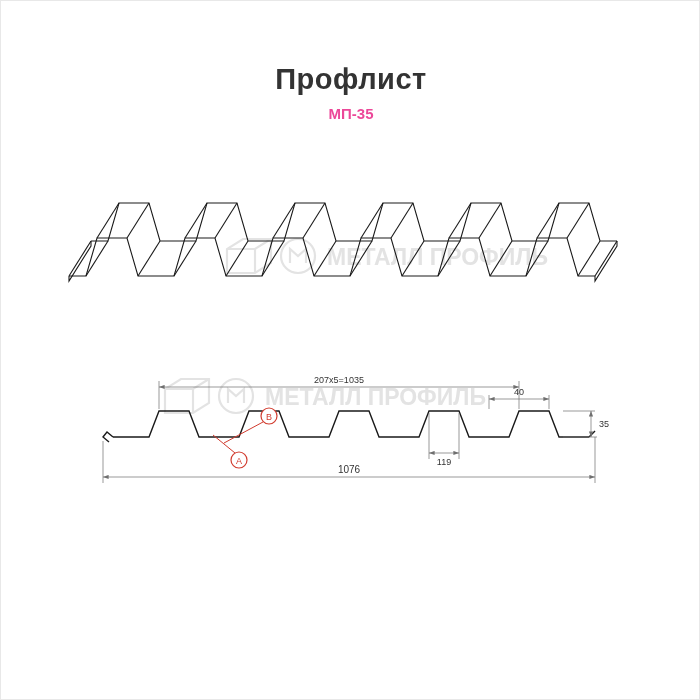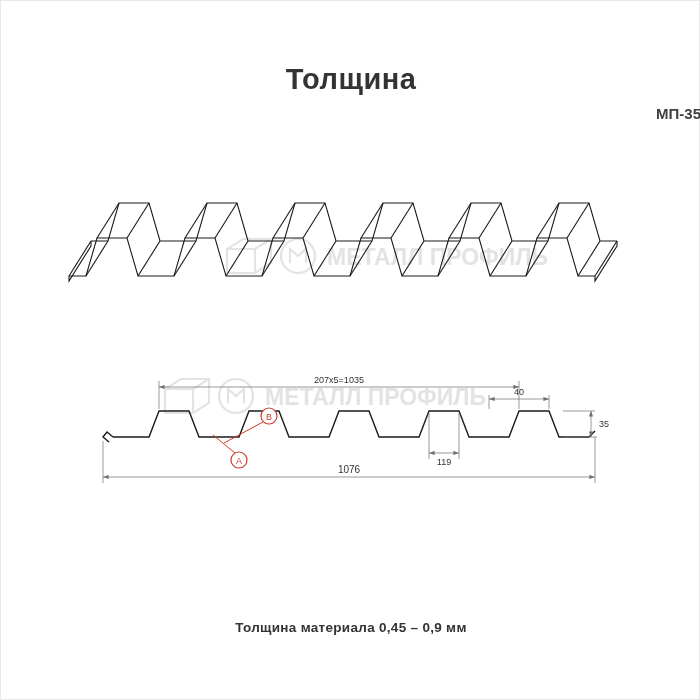"Толщина" div.title { text: Толщина -> Профлист }
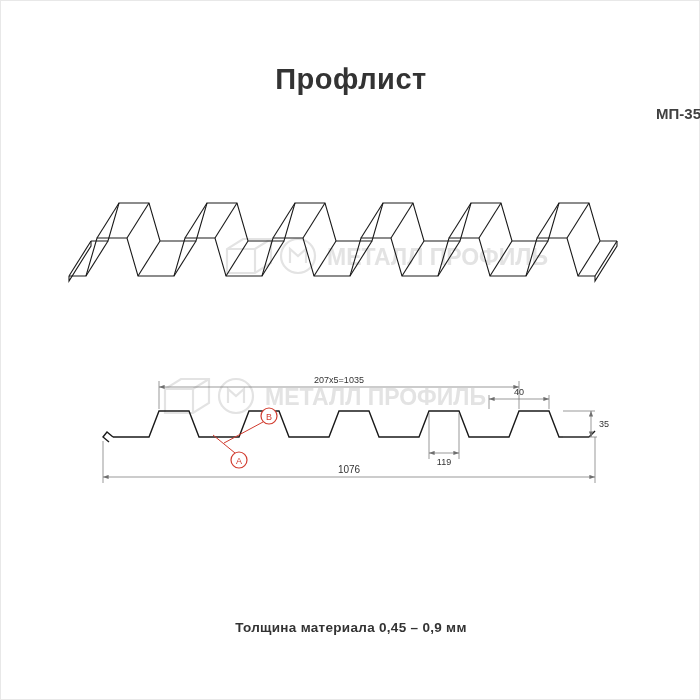"МП-35" .subtitle { color: #404040 -> #ec4899; text-align: right -> center }
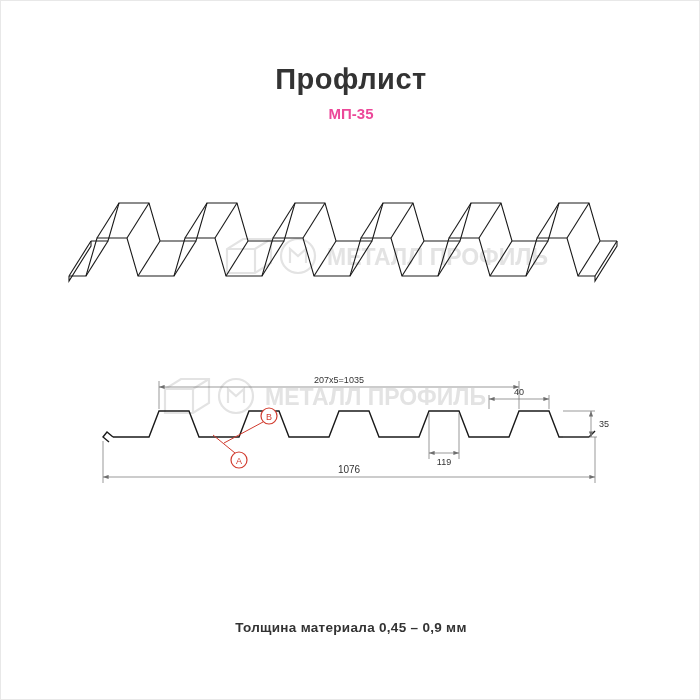"Толщина материала 0,45 – 0,9" div.footer { html: <div>Толщина материала 0,45 – 0,9 мм</div> -> none }
